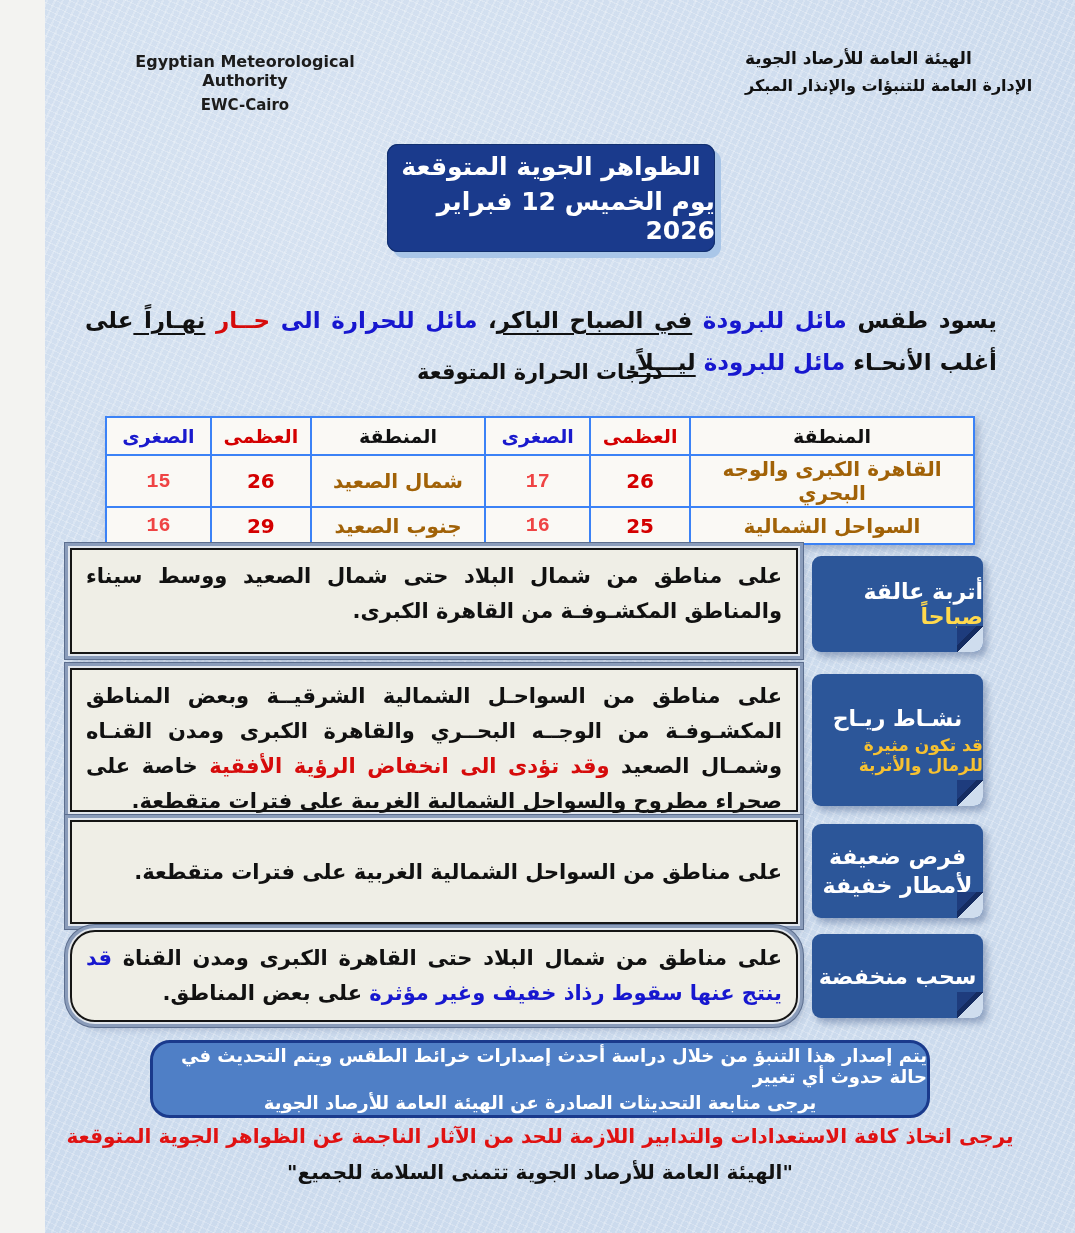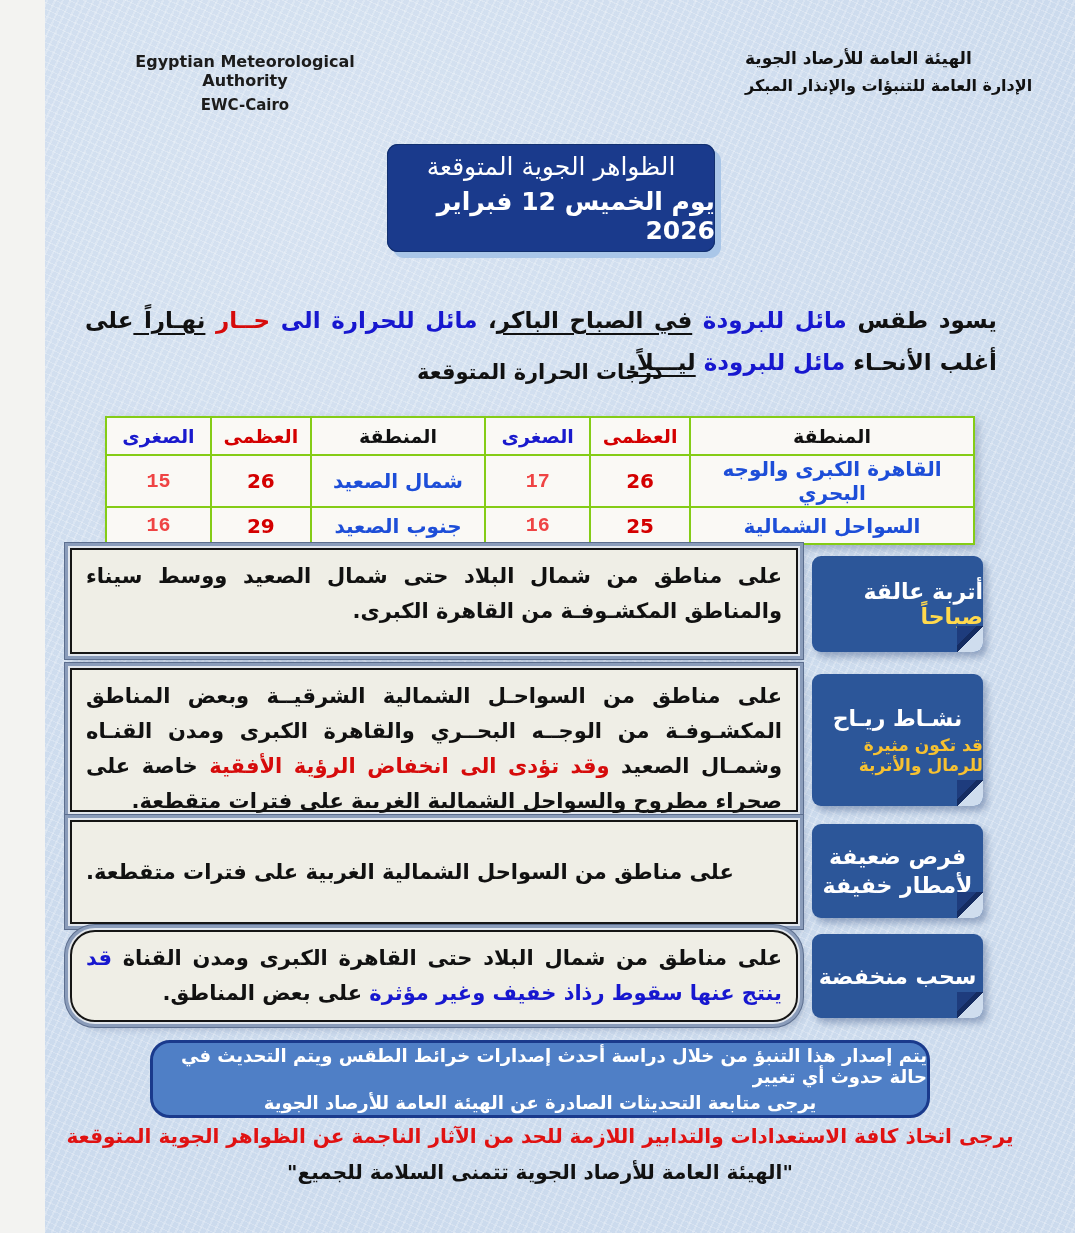"الظواهر الجوية المتوقعة" .title-box .l1 { font-weight: normal -> bold }
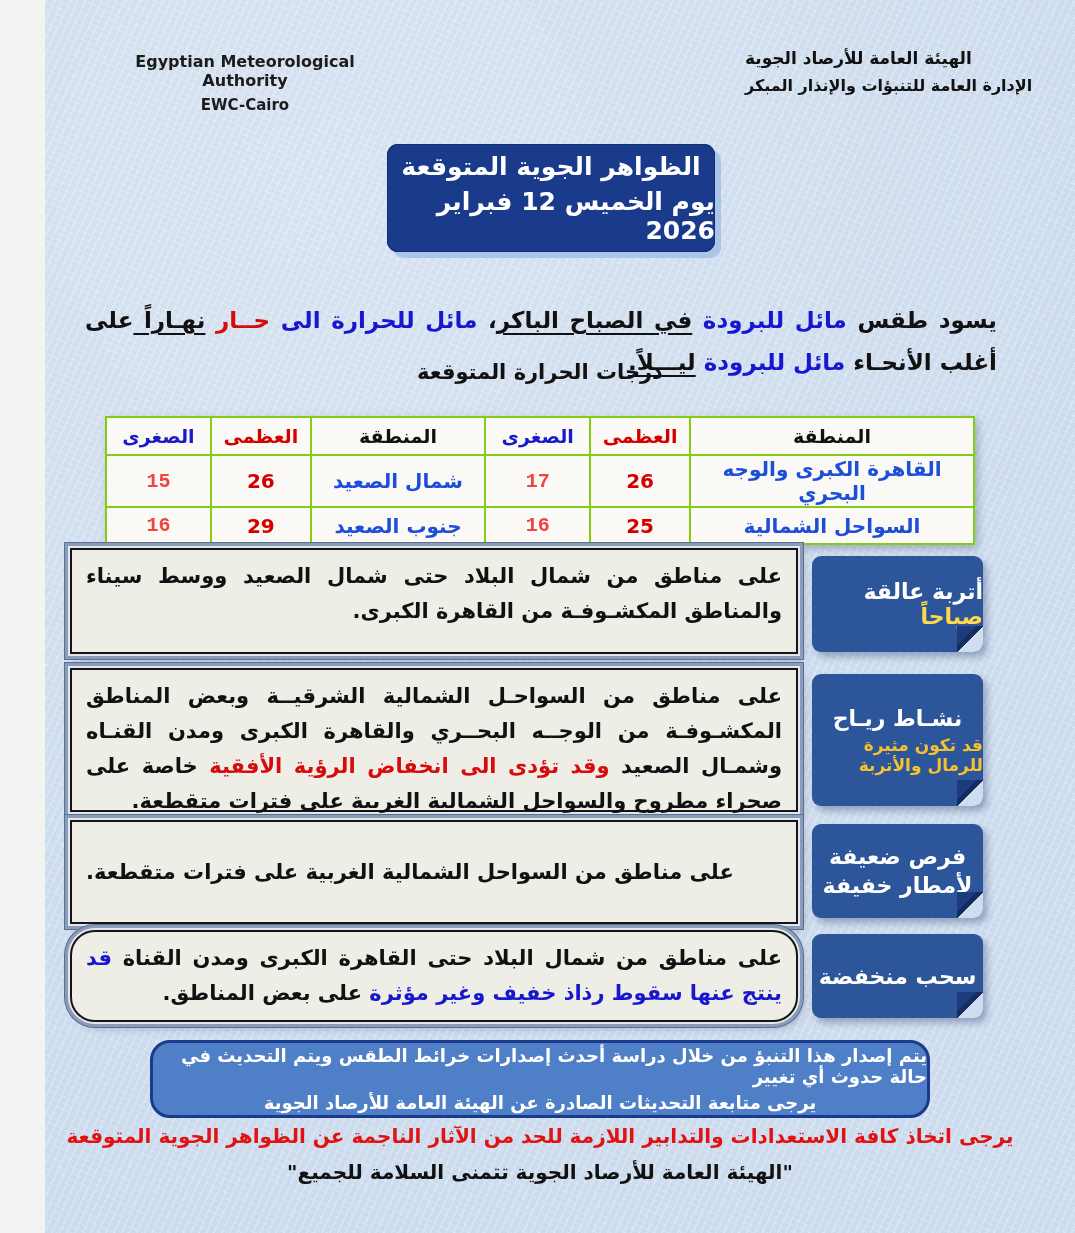"الصغرى" table.temps th,table.temps td { border: 2px solid #84cc16 -> 2px solid #3b82f6 }
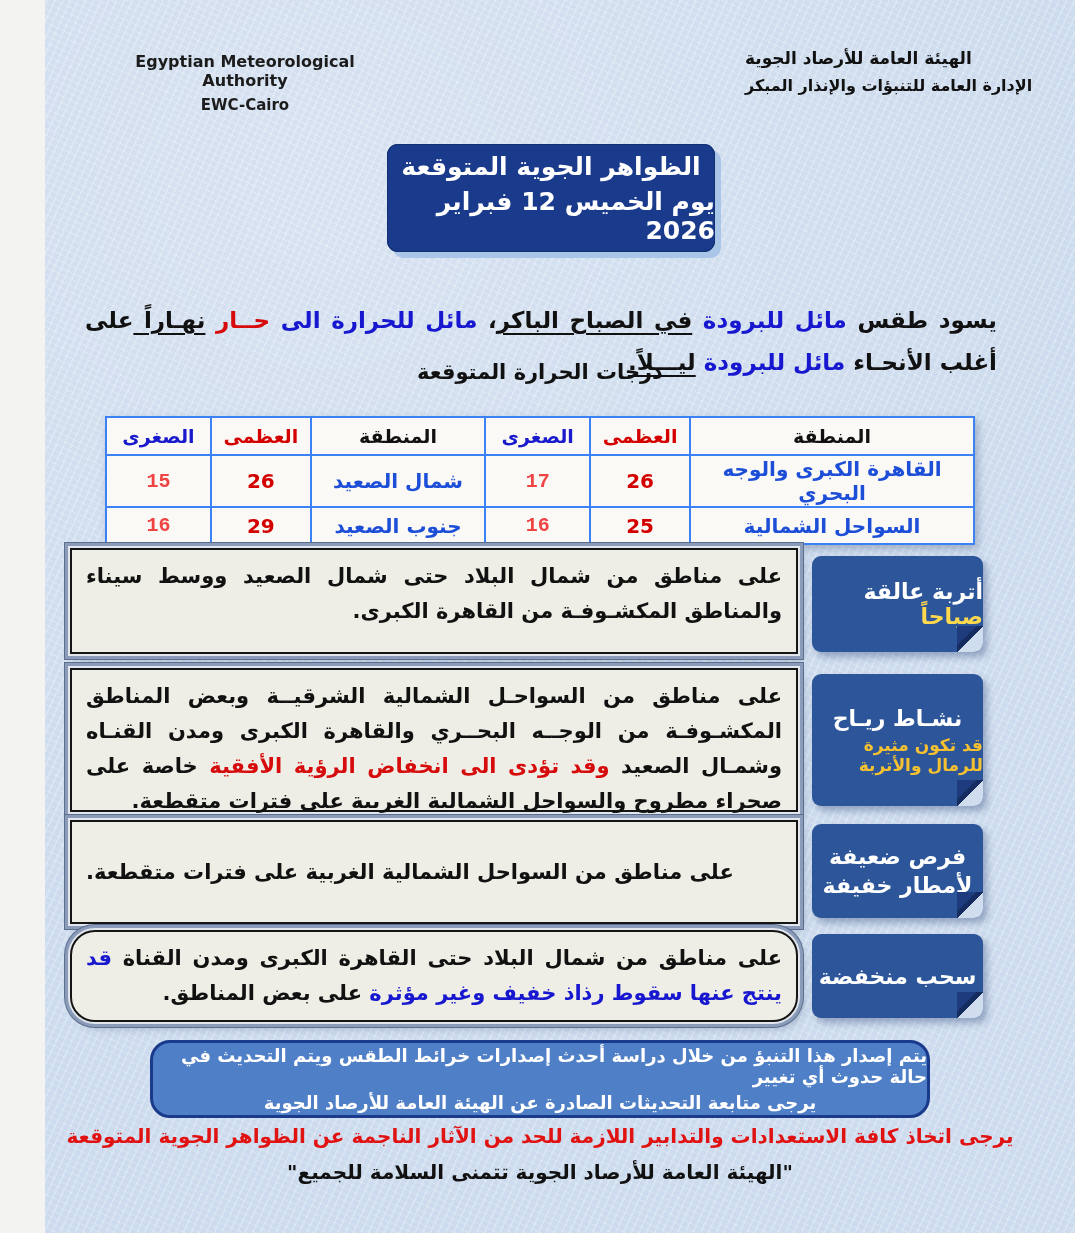"شمال الصعيد" .td-region { color: #1d4ed8 -> #a16207 }
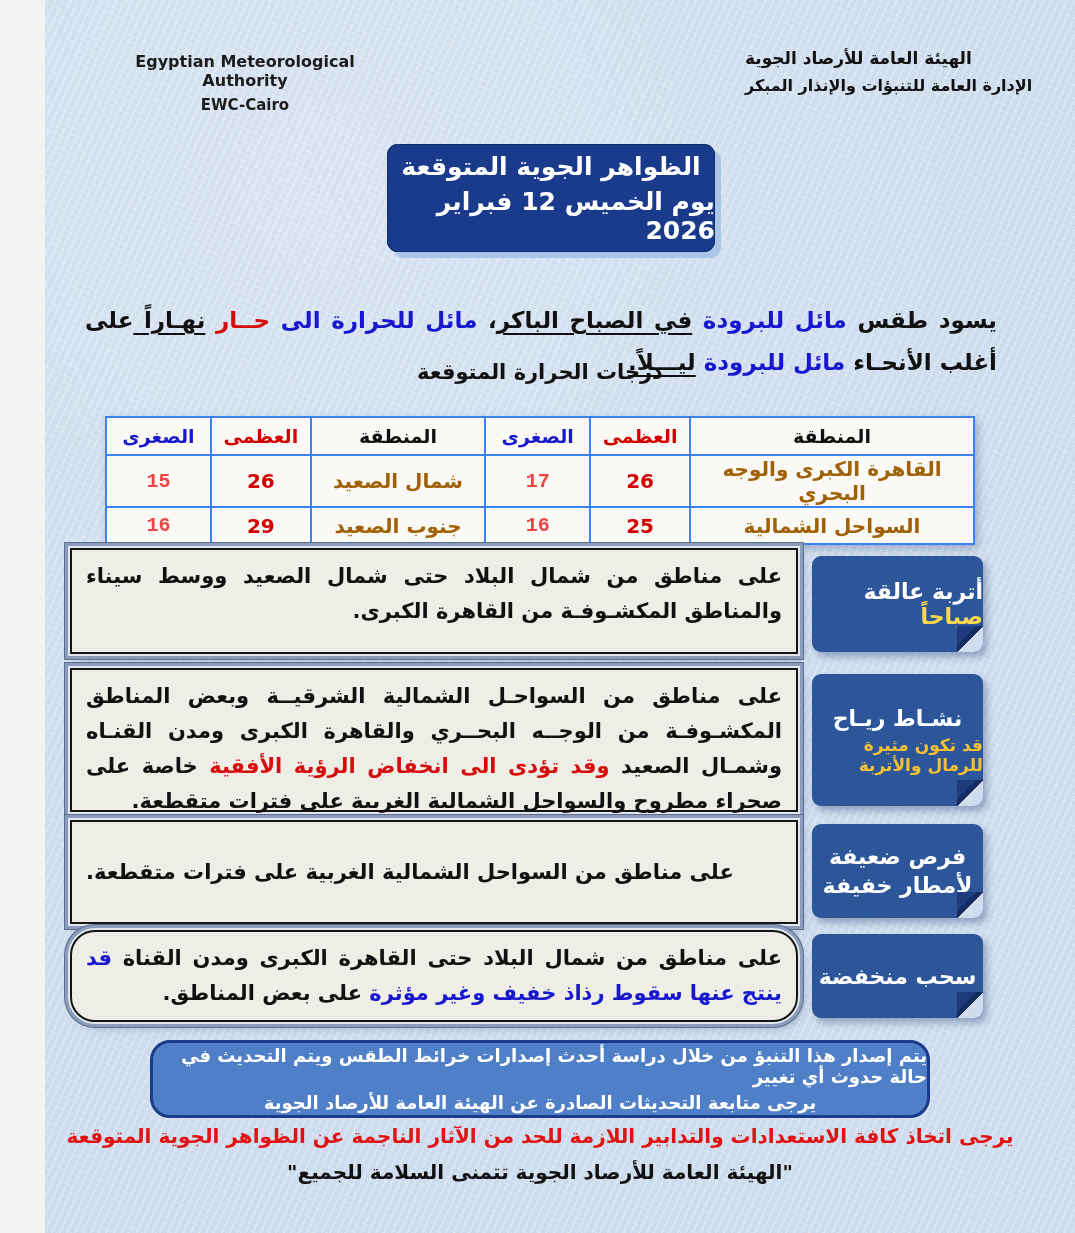"على مناطق من السواحل الشمالية" .content-center { justify-content: flex-end -> flex-start }
